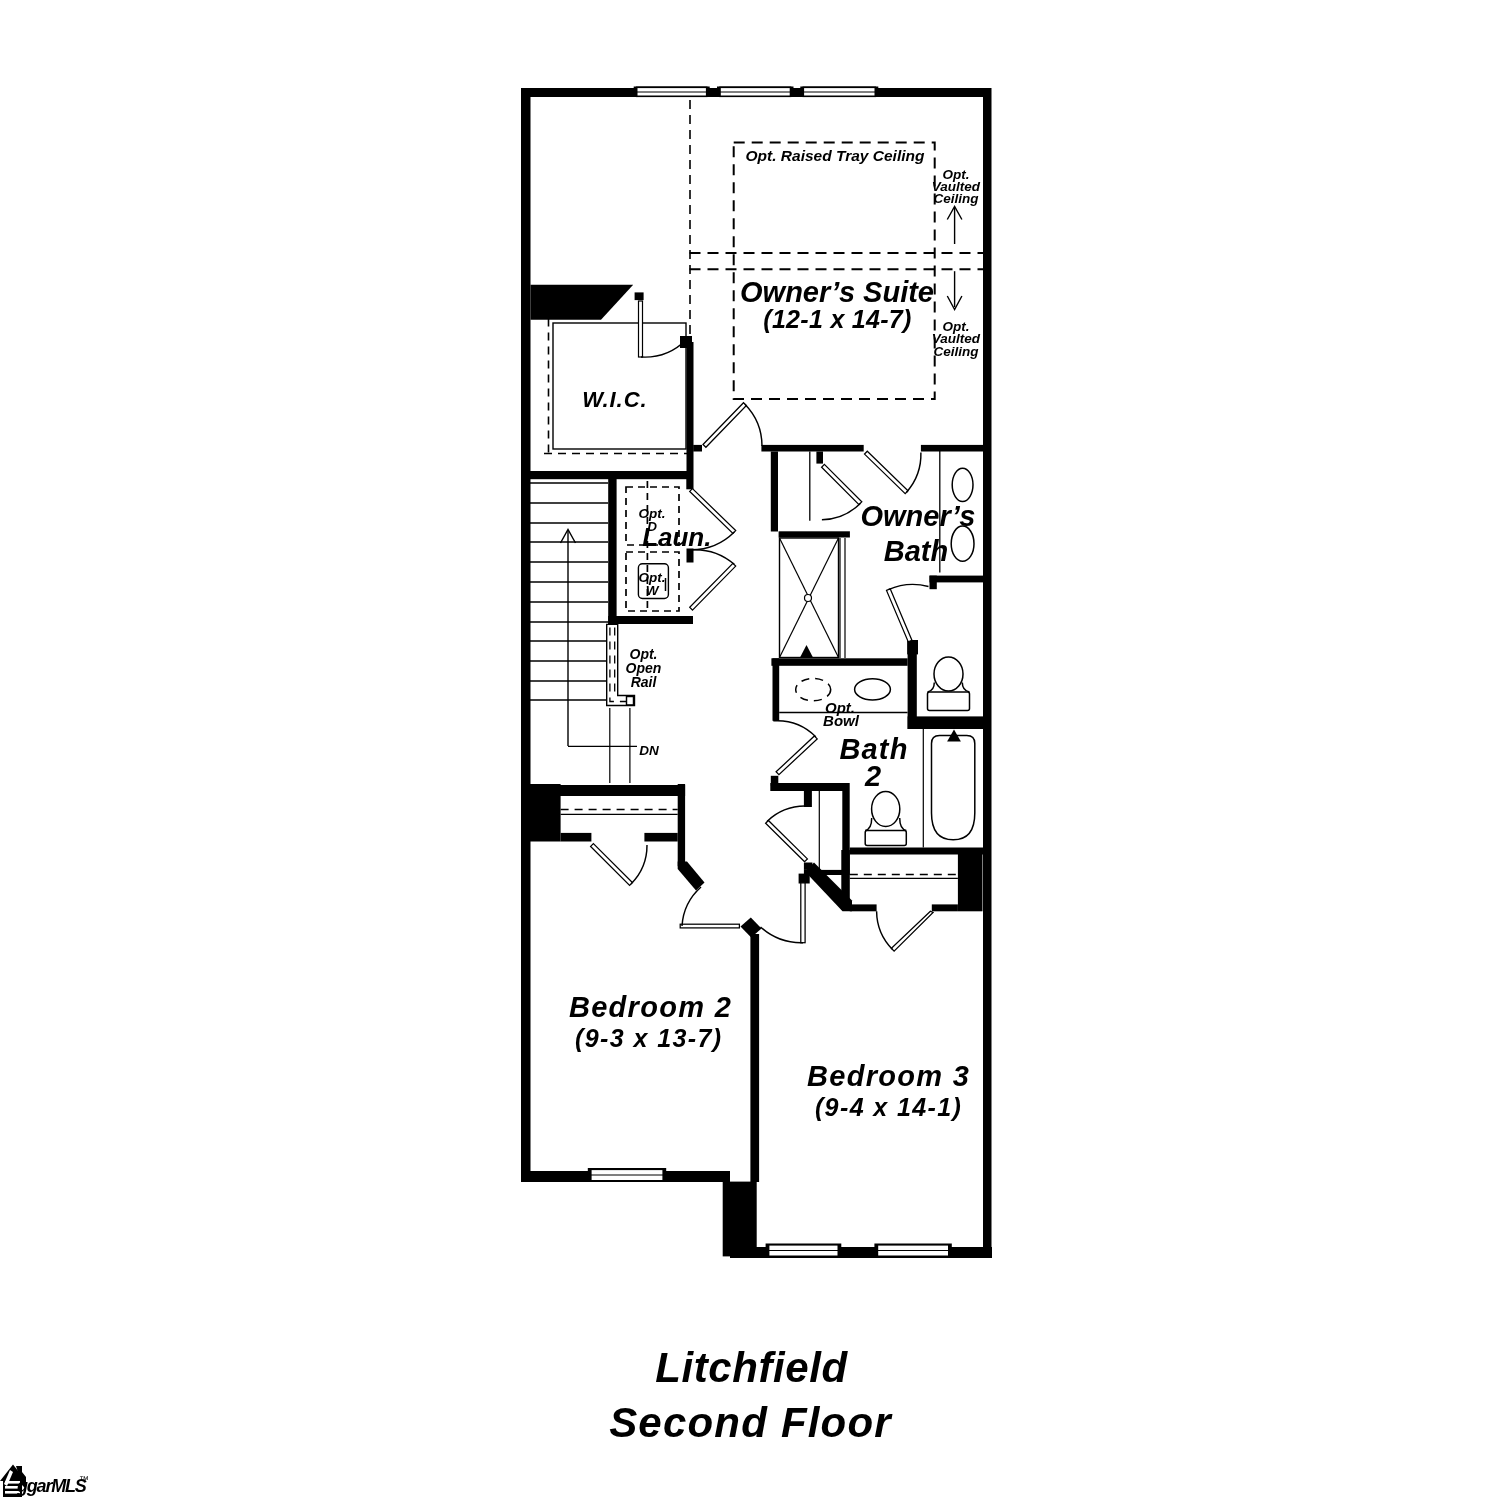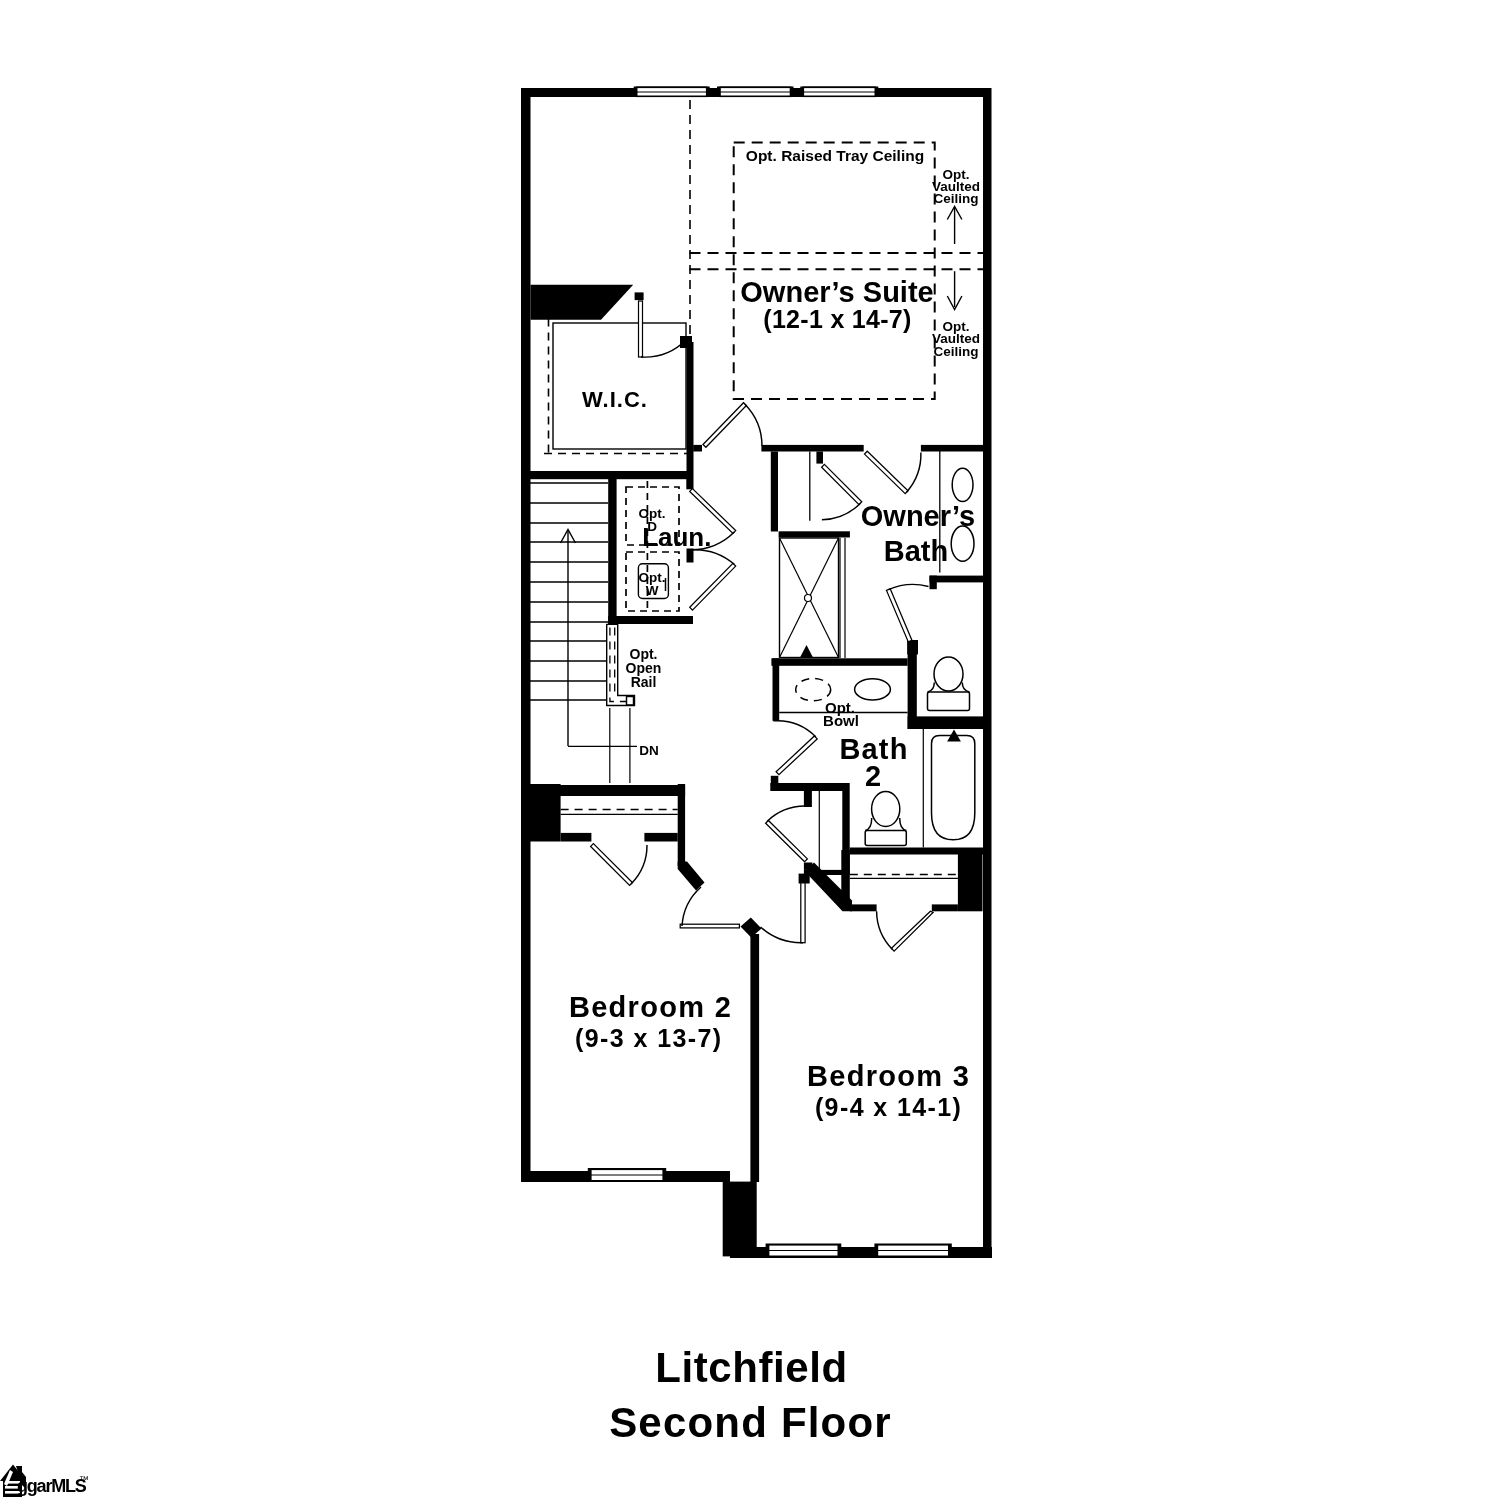"Opt. Raised Tray Ceiling" .page { font-style: none -> italic }
